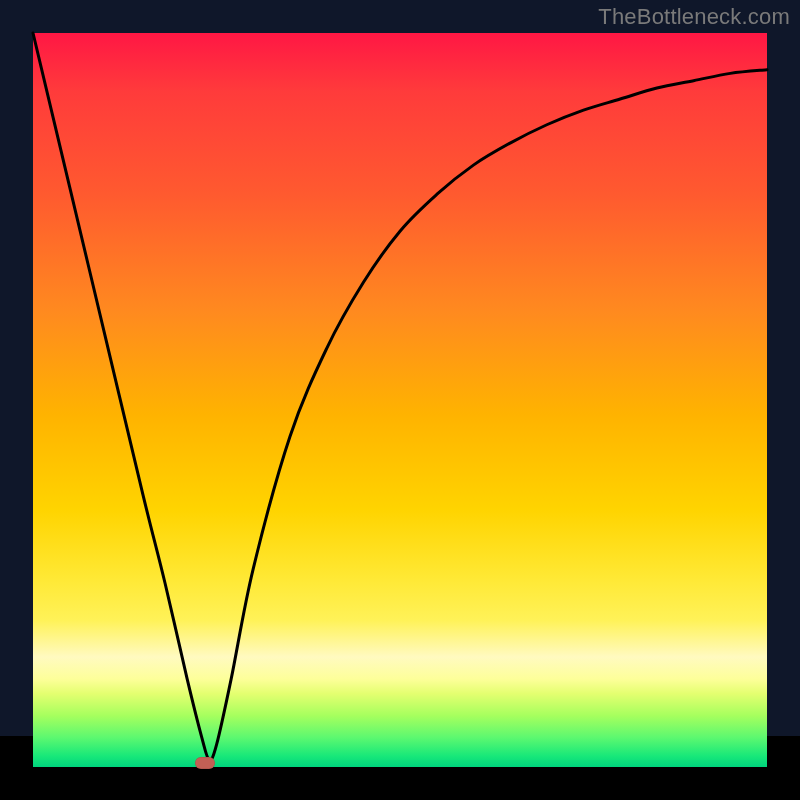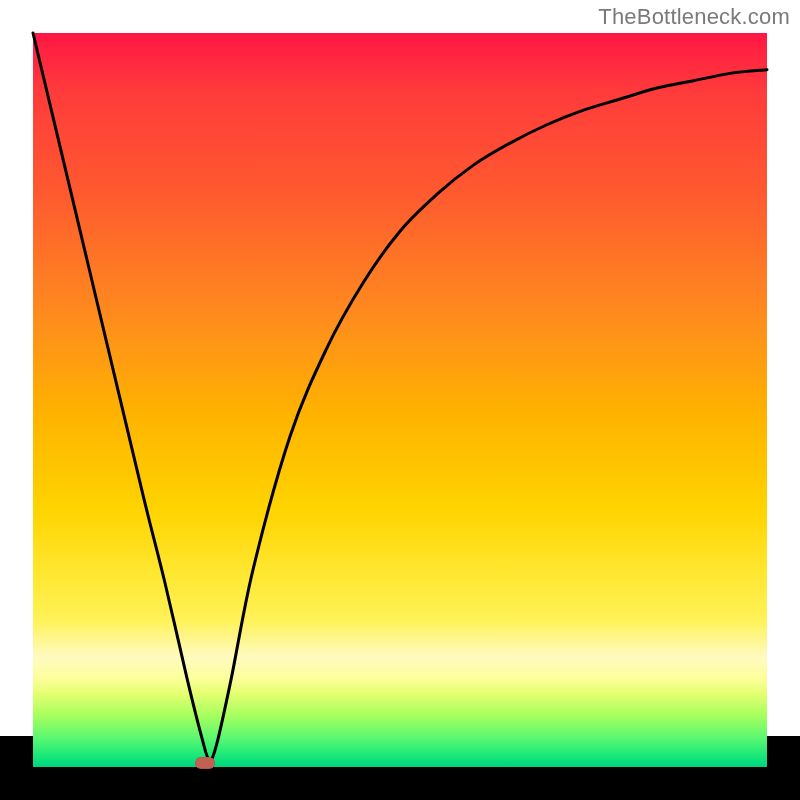"TheBottleneck.com" .frame { background: #ffffff -> #0f172a }
